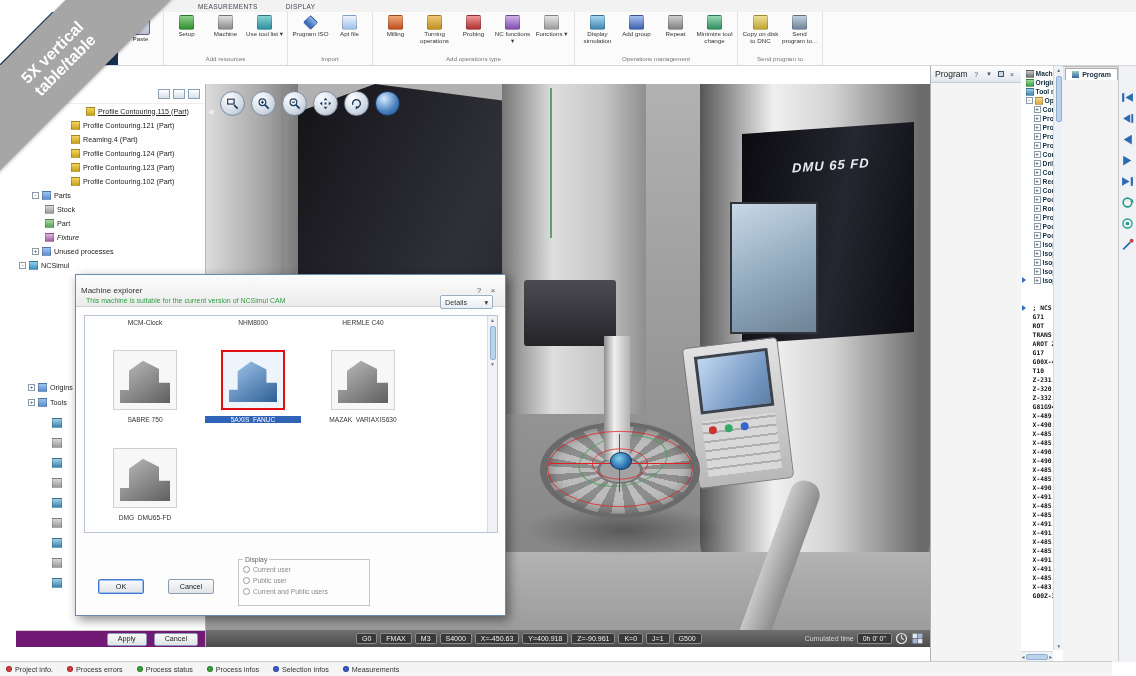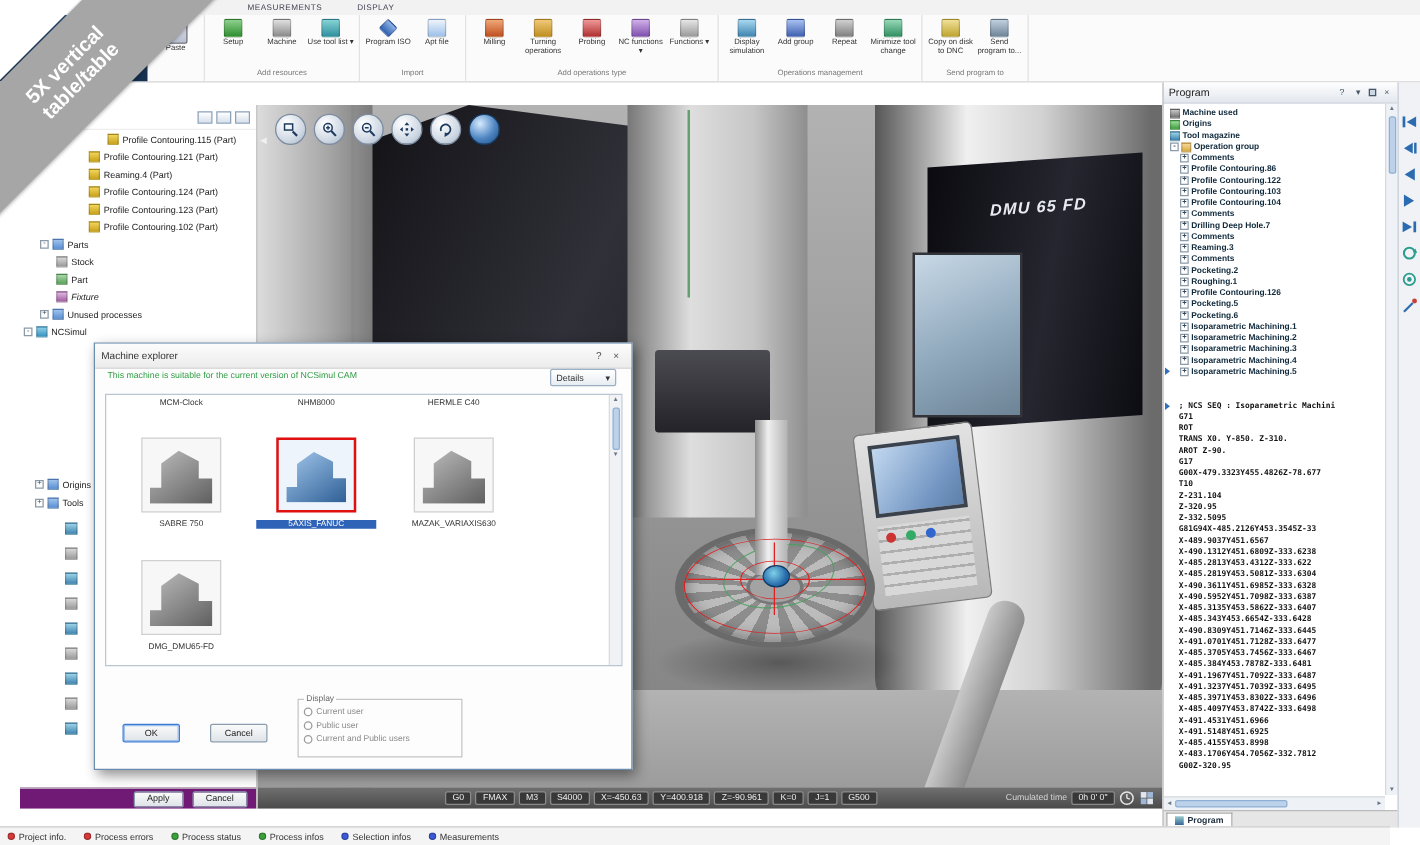"Program" .rightpanel { flex-direction: column -> row }
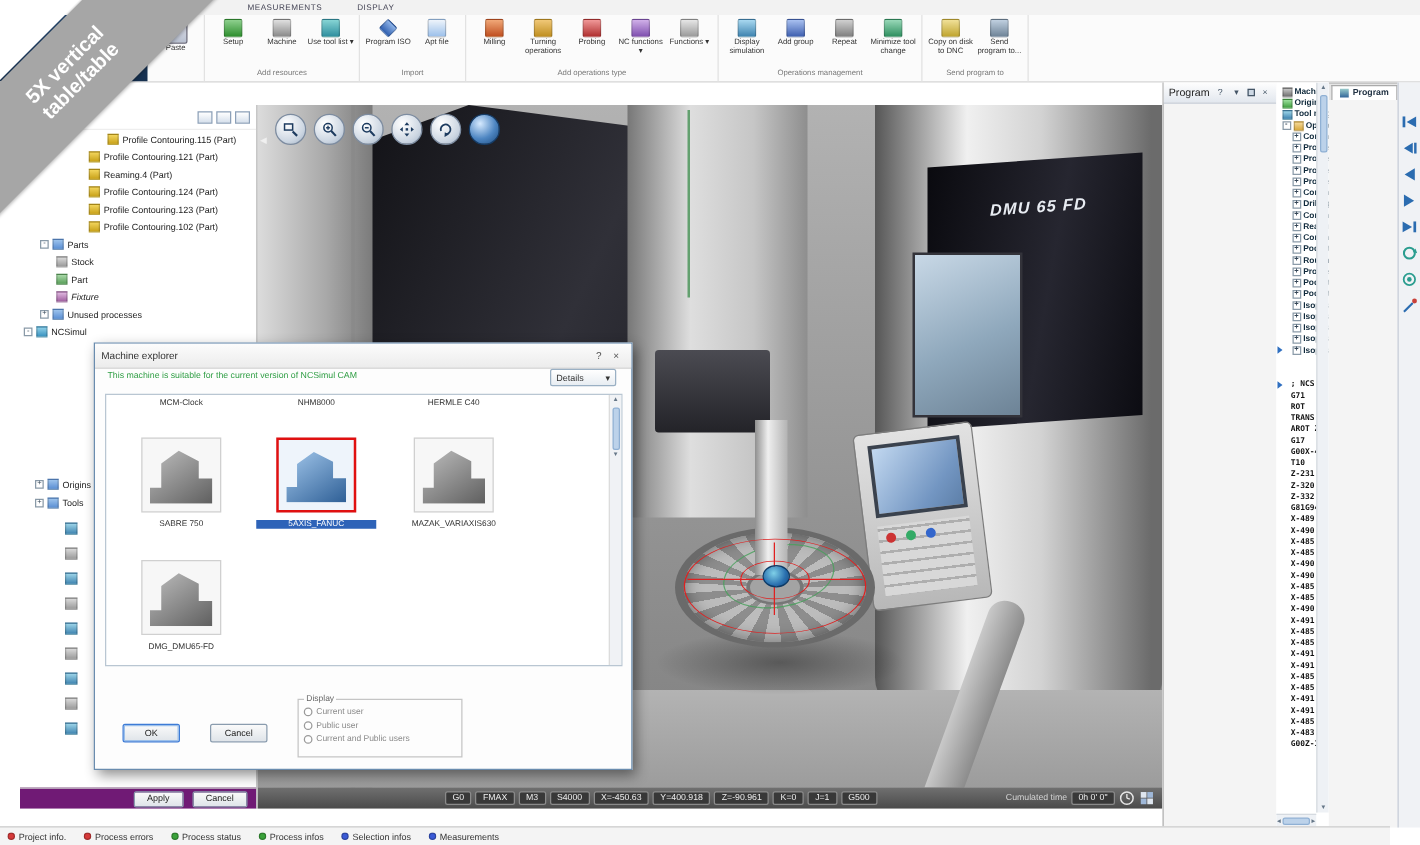"Profile Contouring.115 (Part)" div.lt-row { text-decoration: none -> underline }
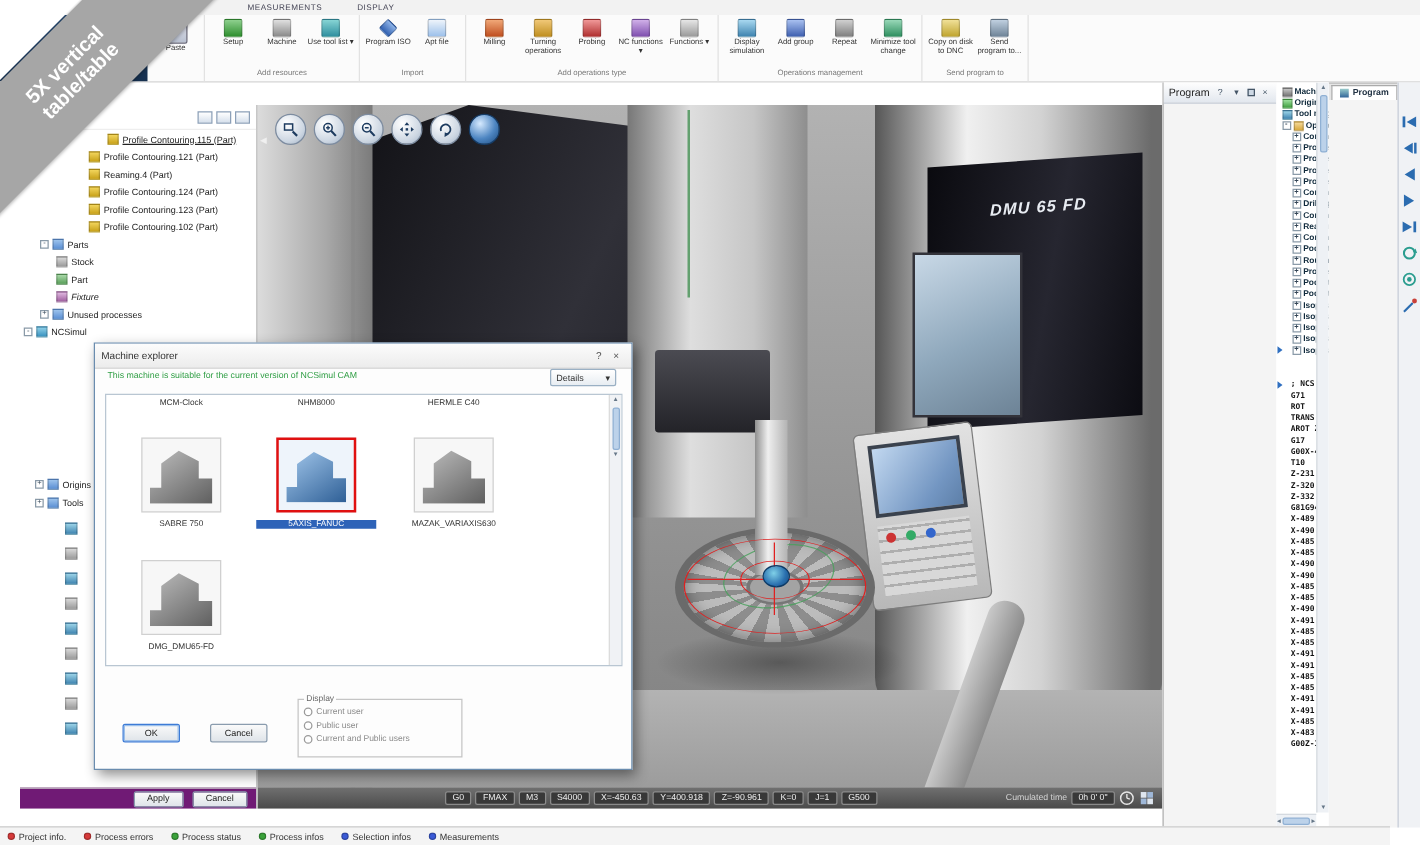"Machine explorer" .dlg-title { height: 20px -> 32px }
